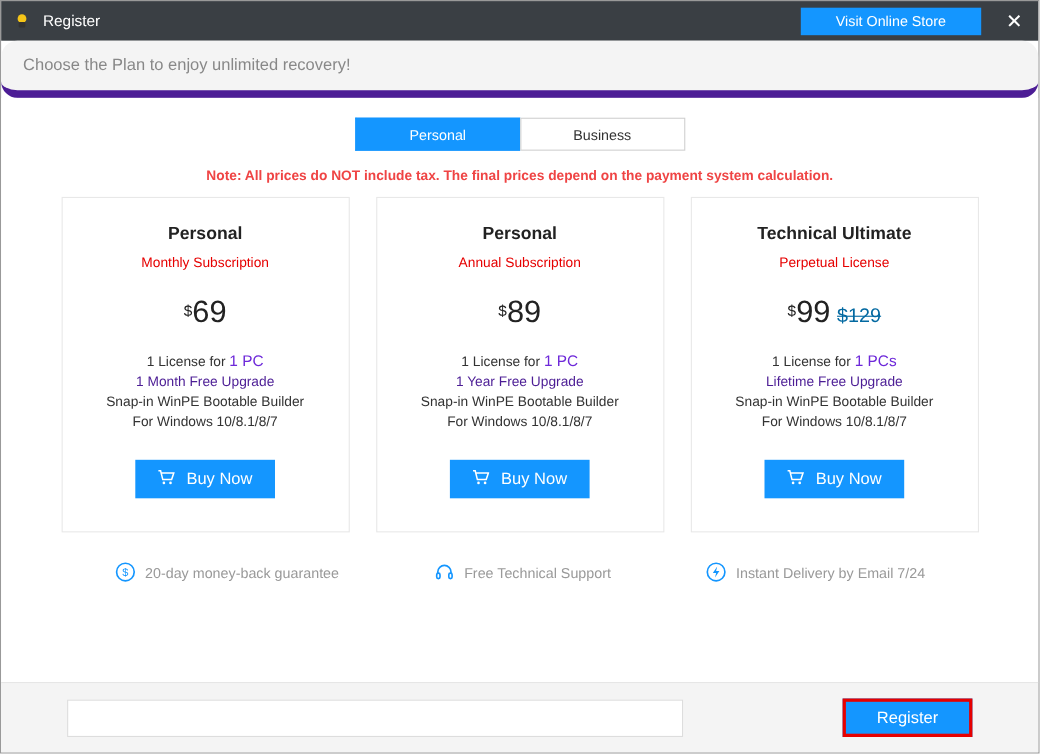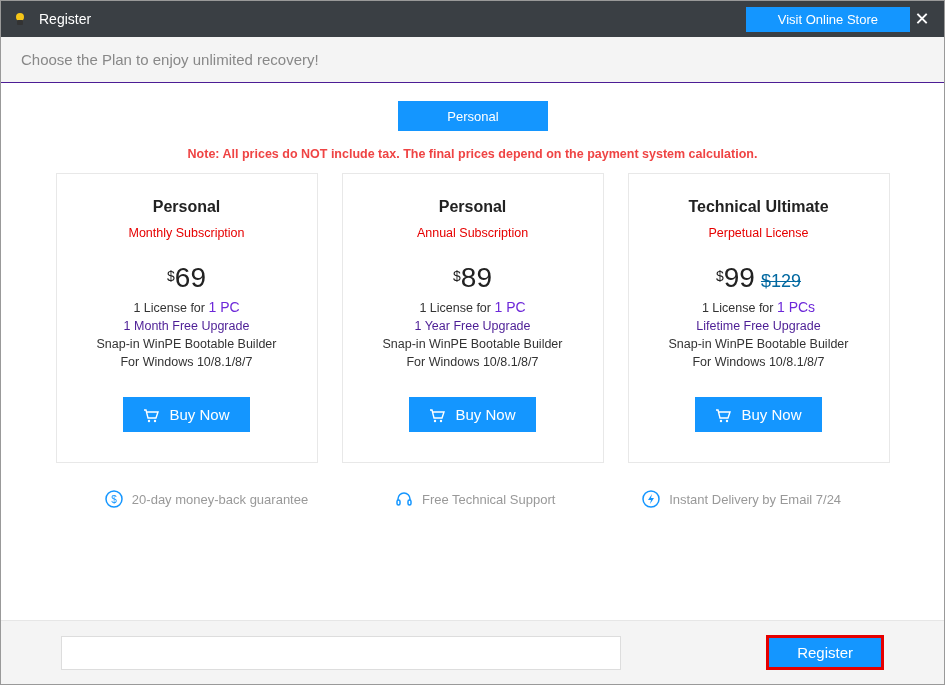"Visit Online Store" .titlebar .visit-btn { margin-right: none -> 18px }
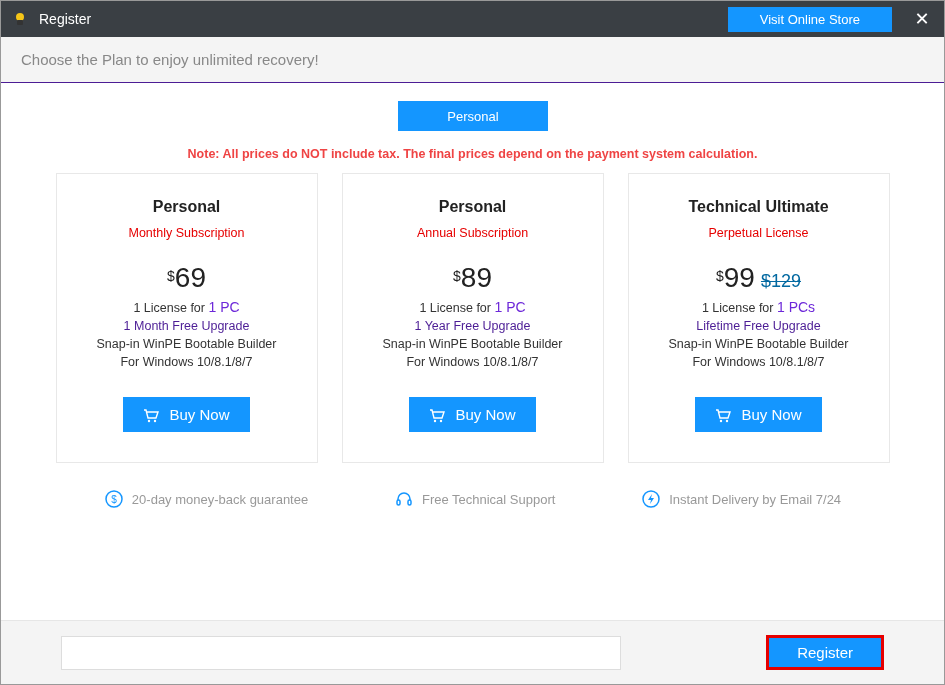"Choose the Plan to enjoy" .subheader { border-bottom: 1px solid #4c1d95 -> 7px solid #4c1d95; border-radius: none -> 15px }
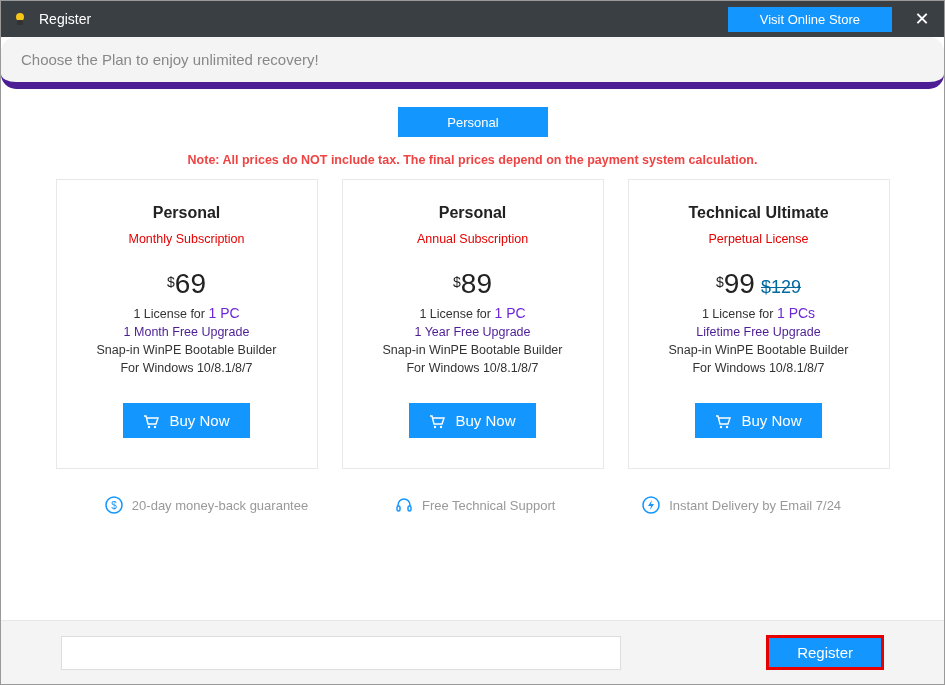"Business" div.tab { html: none -> <div>Business</div> }
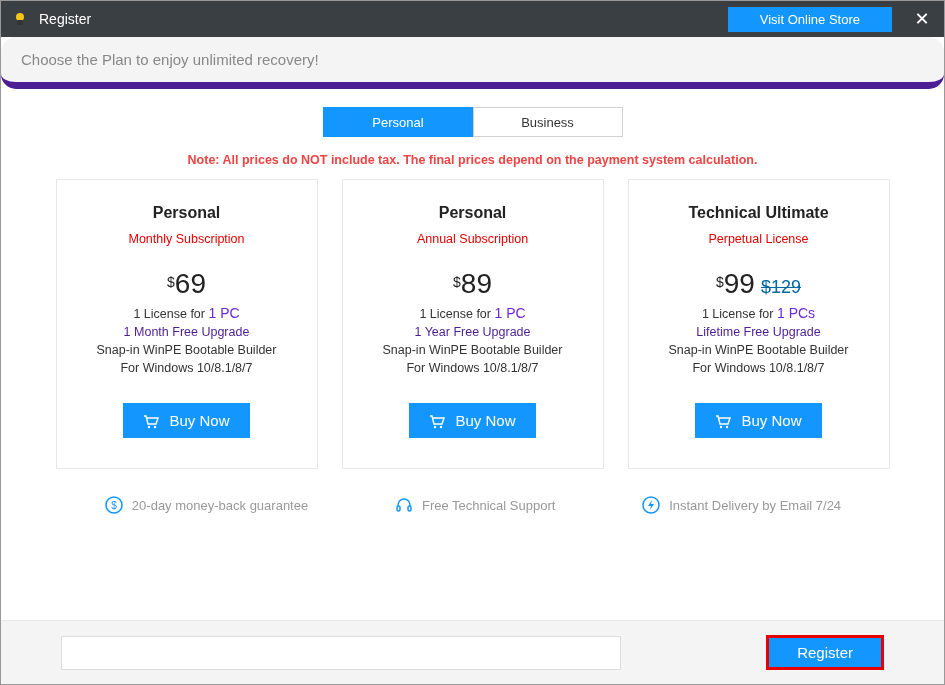"$69" .card .price { margin-bottom: 5px -> 20px }
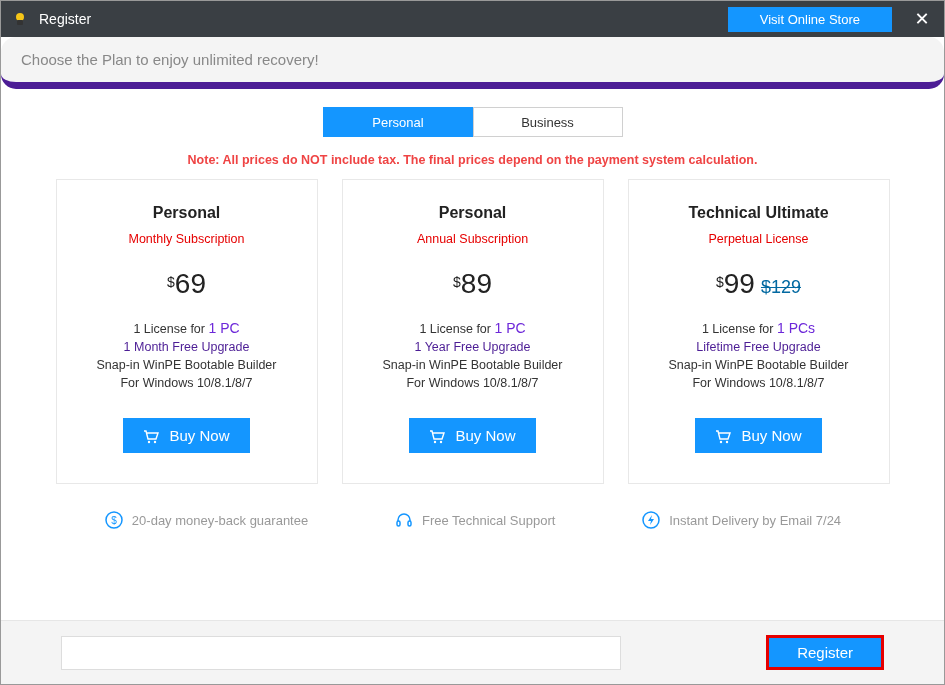"Buy Now" .card .buy { align-items: flex-end -> flex-start }
